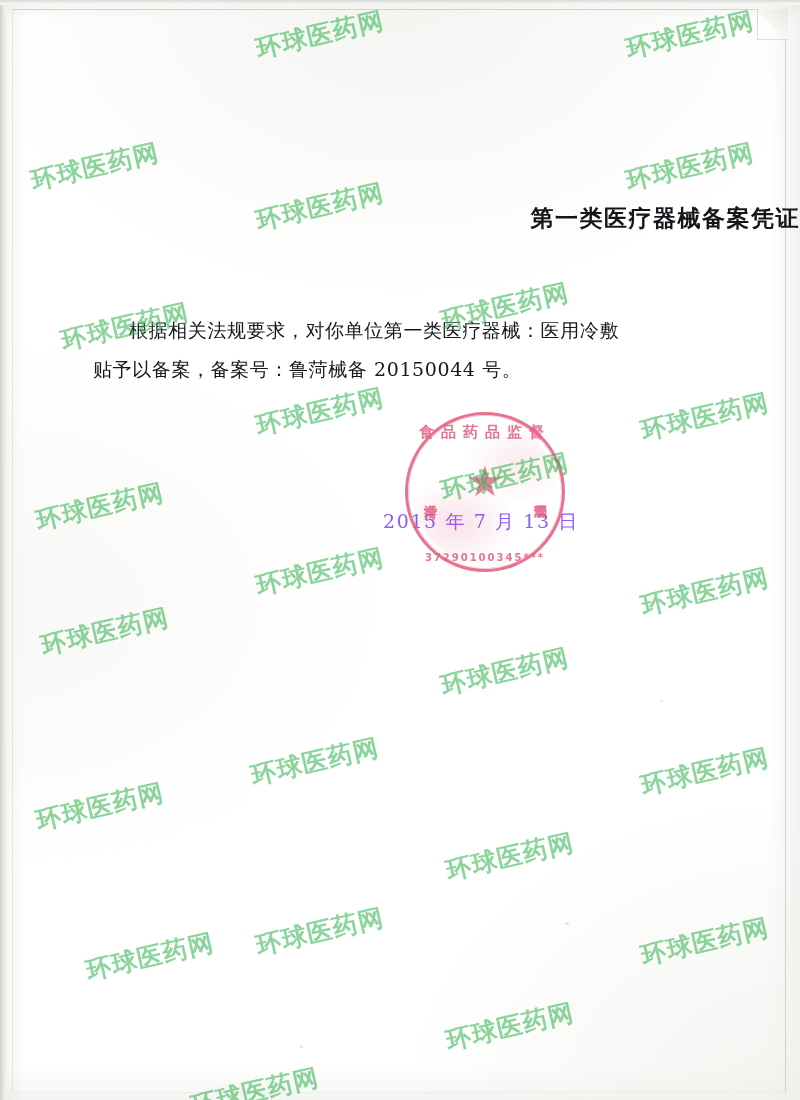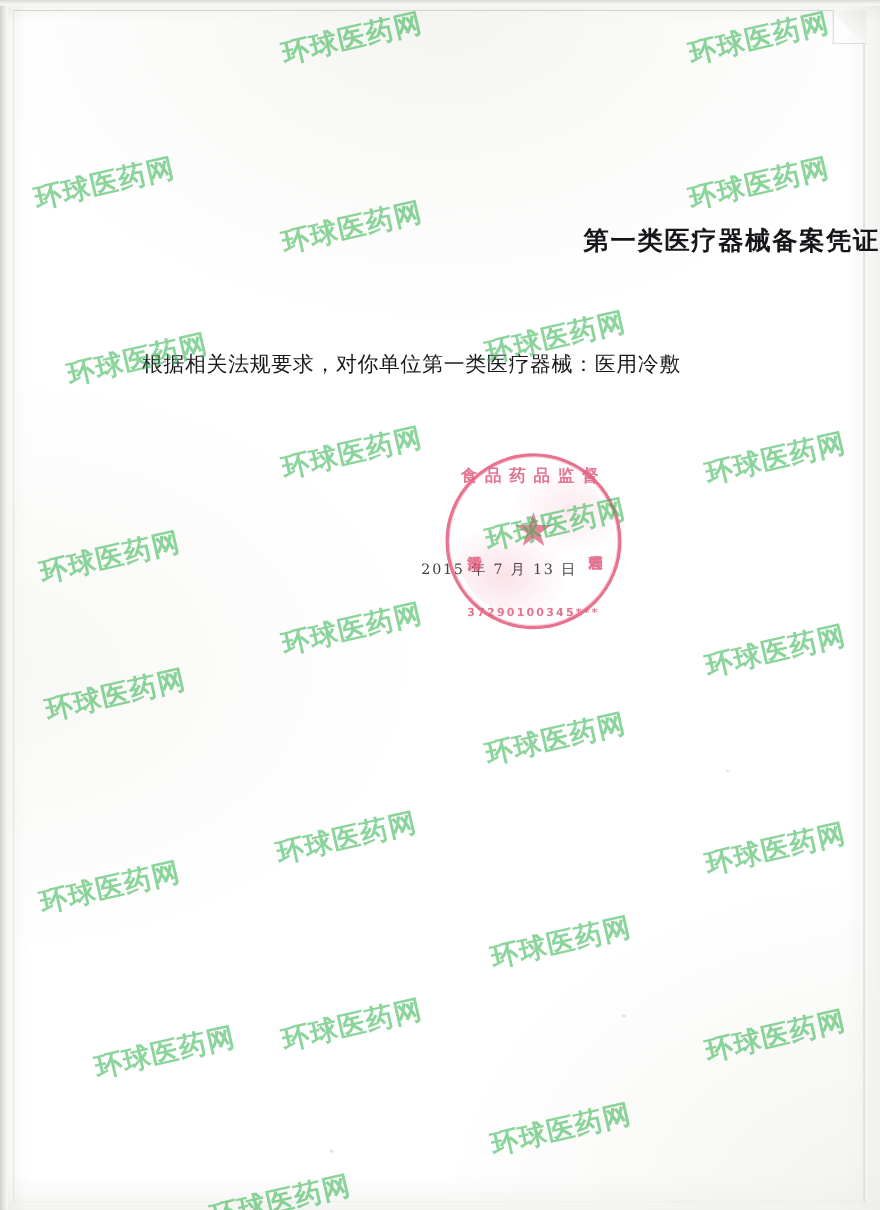"贴予以备案，备案号：鲁菏械备 20150044 号。" div.body-line { html: none -> <div>贴予以备案，备案号：鲁菏械备 20150044 号。</div> }
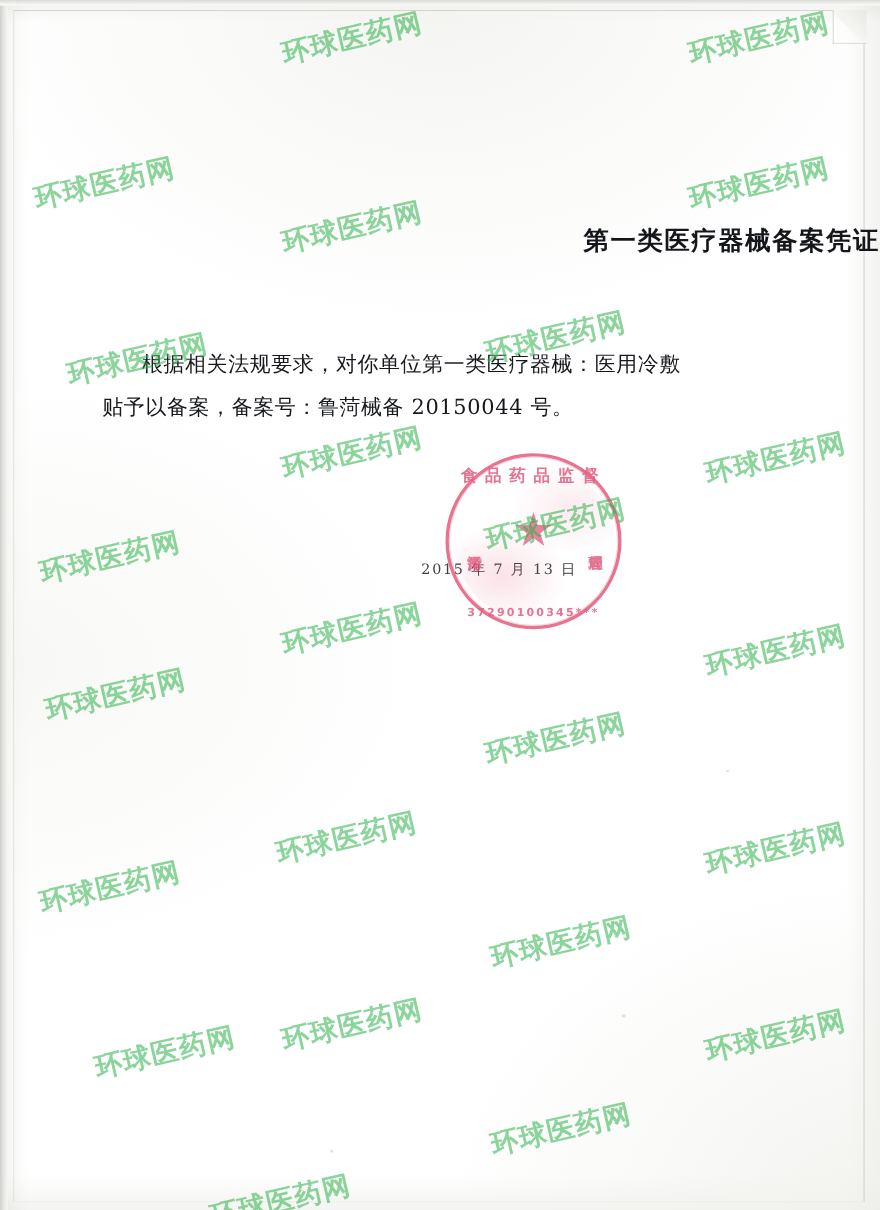"2015 年 7 月 13" .sign-date { color: #404040 -> #8b5cf6; font-size: 13px -> 19px }
